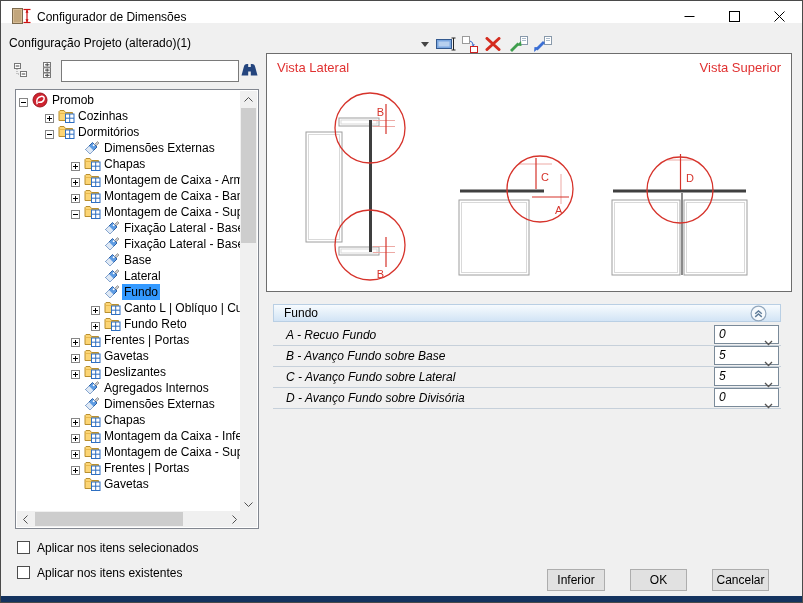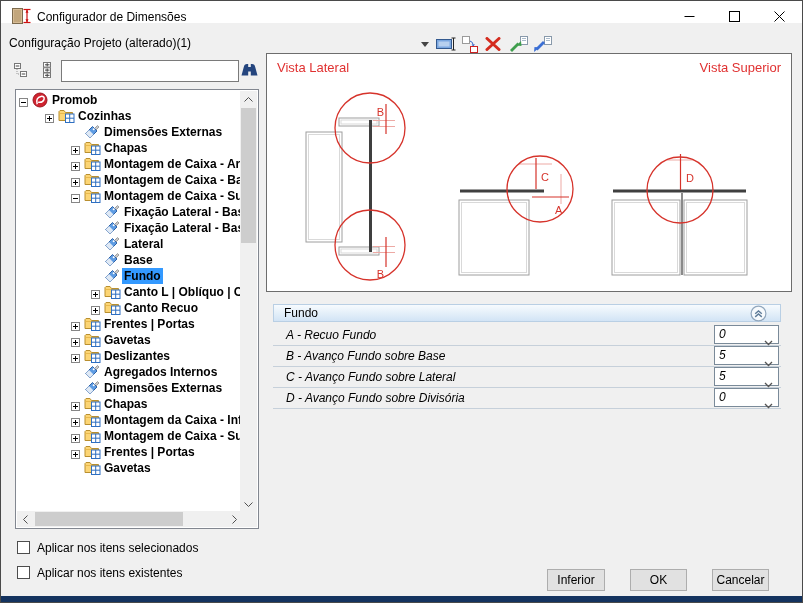"Promob" .tree-lbl { font-weight: bold -> none }
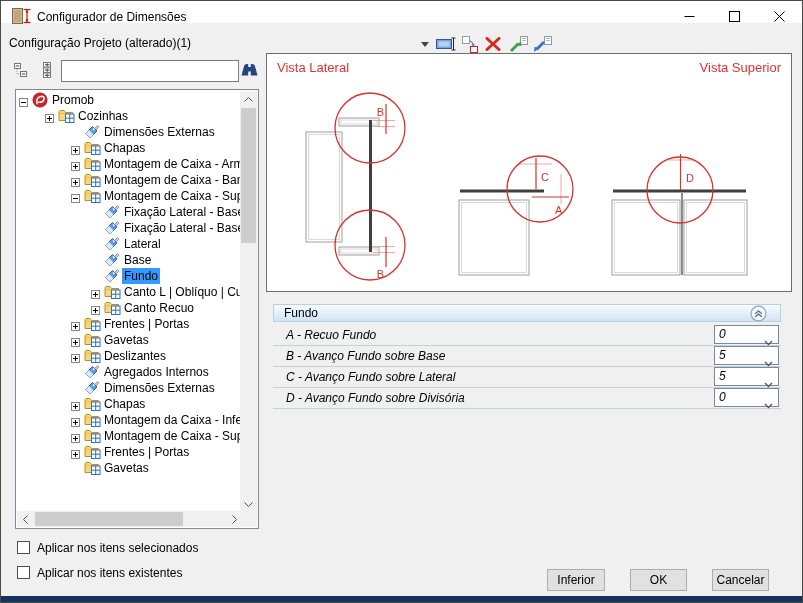"Dormitórios" div.tree-row { html: none -> <div><span><svg> <rect></rect> <line></line> </svg></span><span><svg> <path></path> <line></line> <rect></rect> <line></line> <line></line> </svg></span><span>Dormitórios</span></div> }
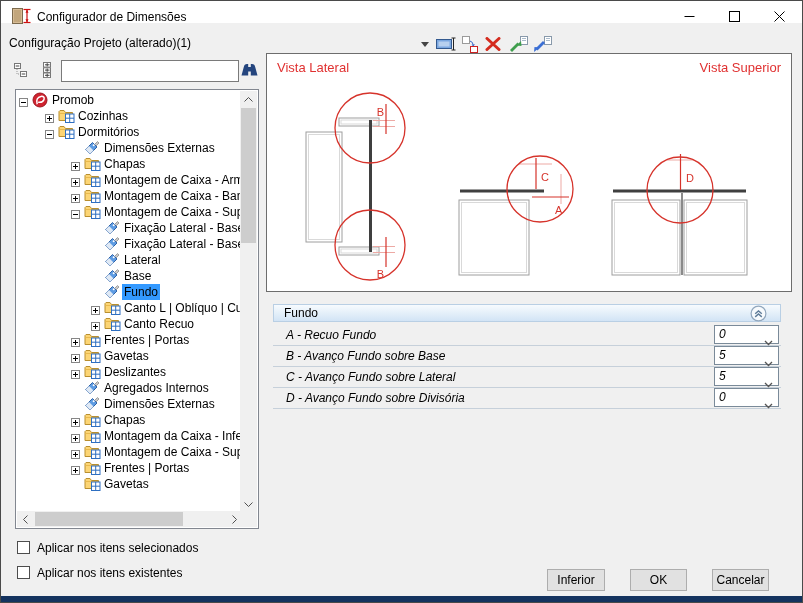"Lateral" div.tree-row { order: before "Base" -> after "Base" }
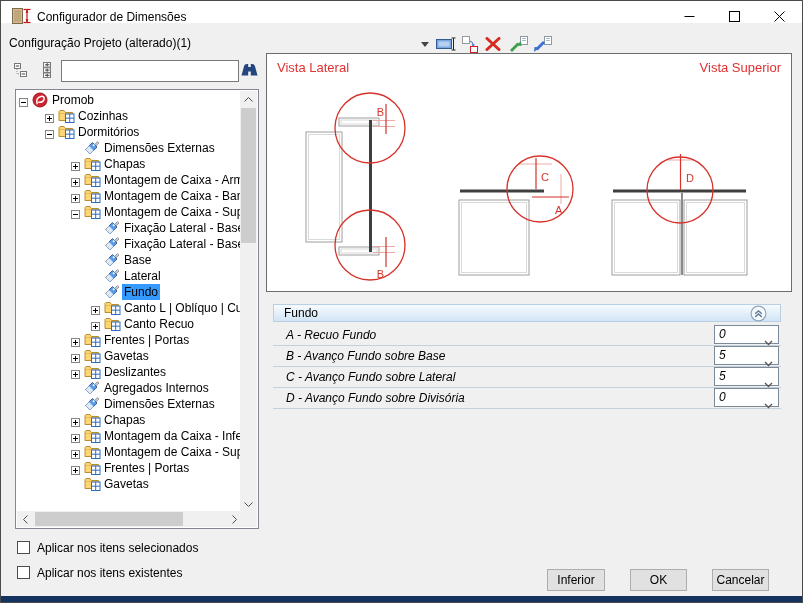"Canto Recuo" span.tree-lbl { text: Canto Recuo -> Fundo Reto }
